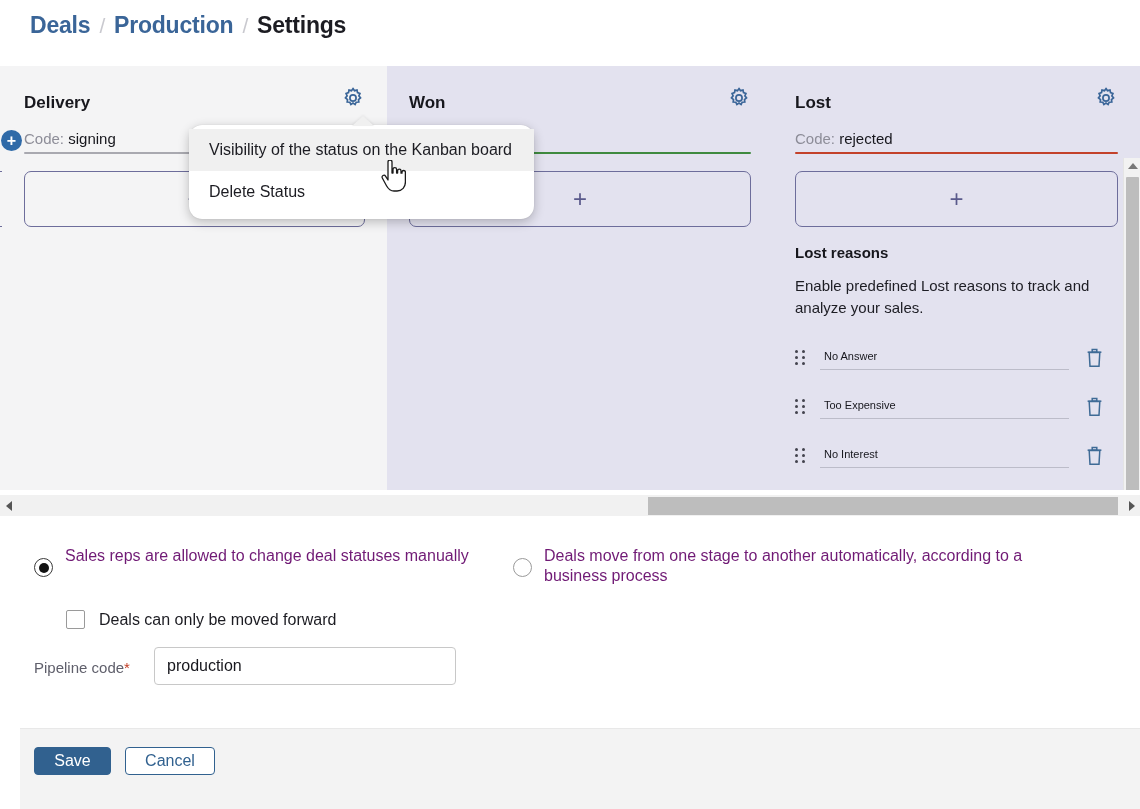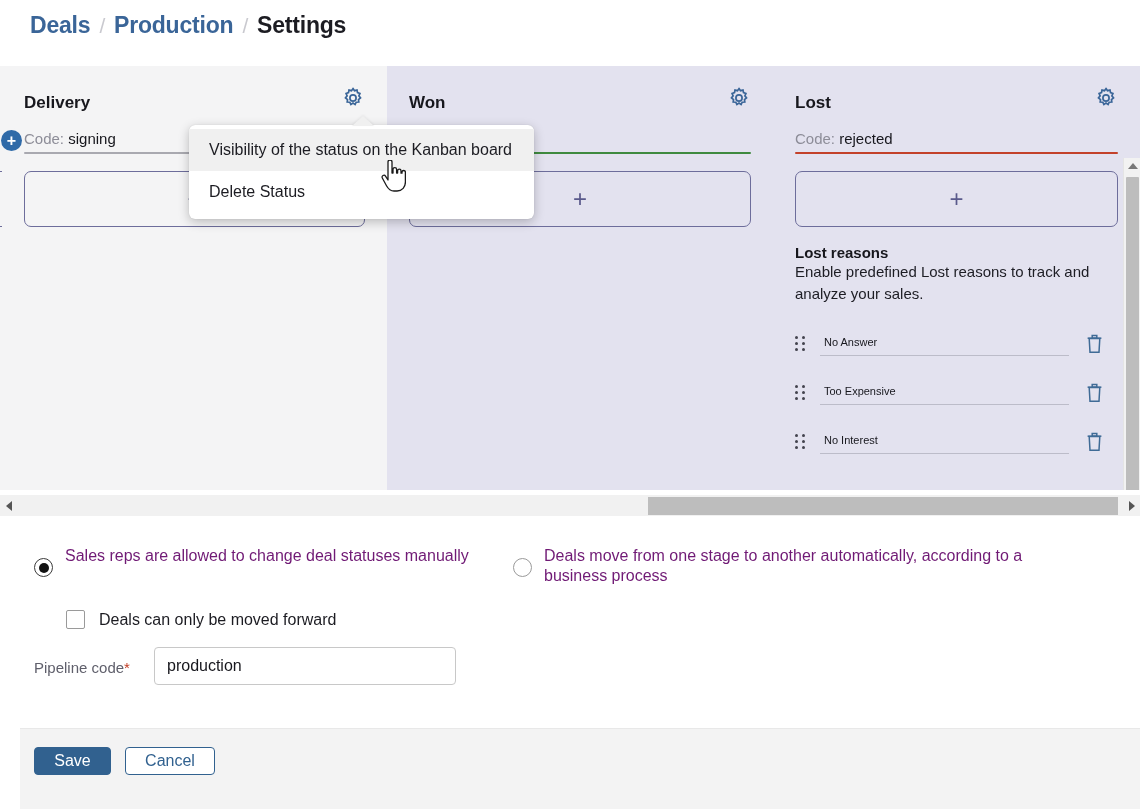"Visibility of the status on" .ctx-menu { border-radius: 6px -> 13px }
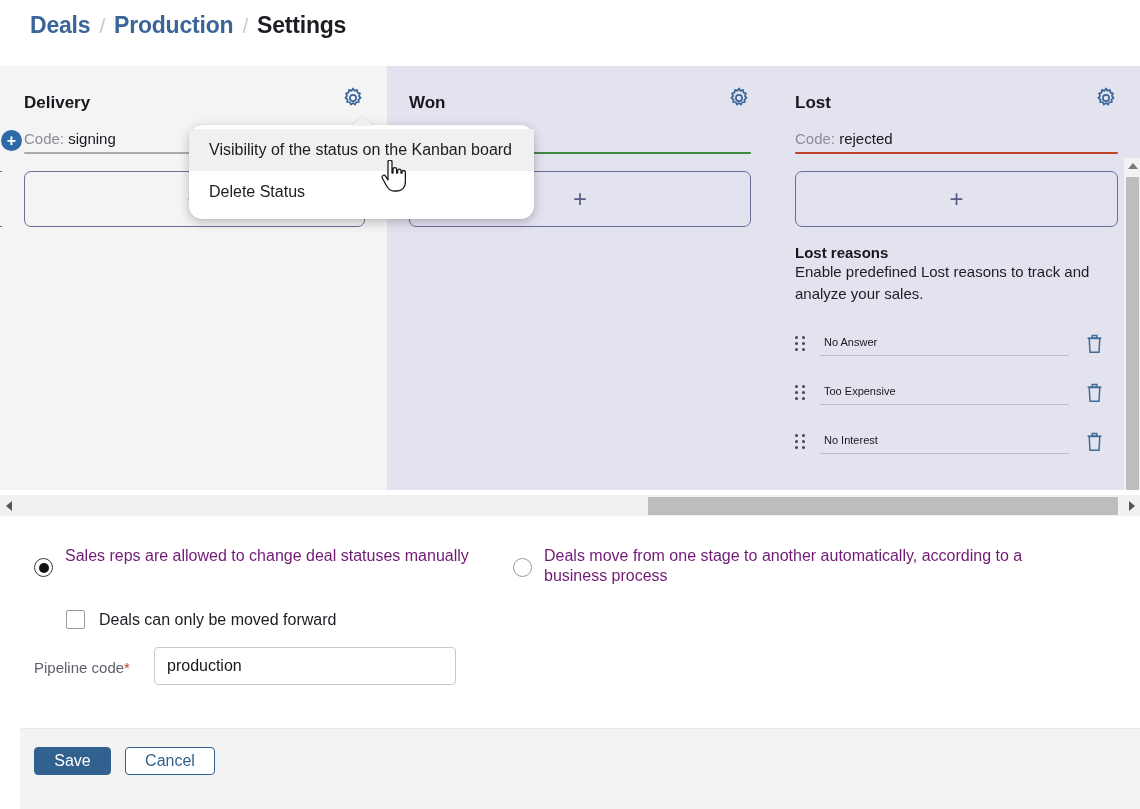"Lost reasons" .lr-title { margin-bottom: none -> 14px }
